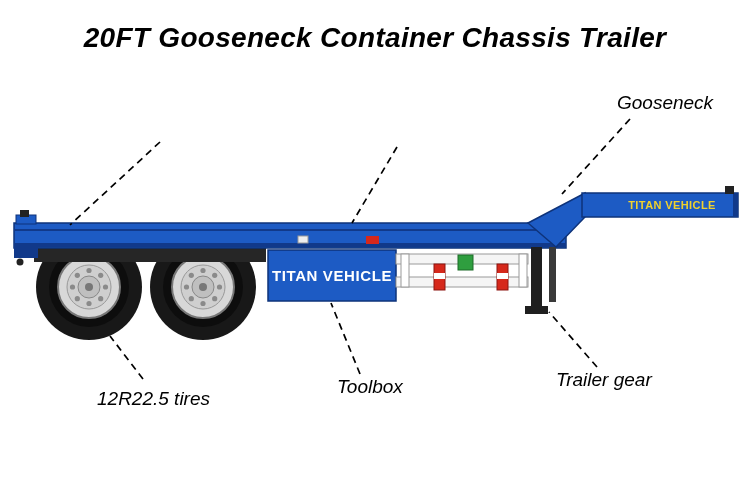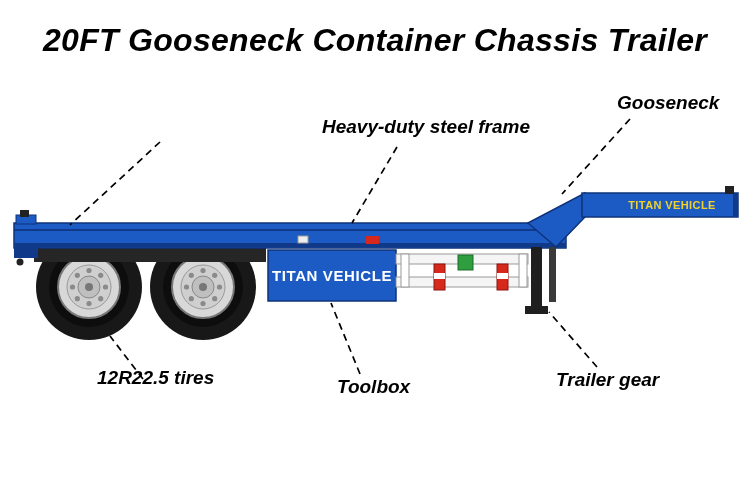"20FT Gooseneck Container Chassis Trailer" .title { font-size: 32px -> 28px }
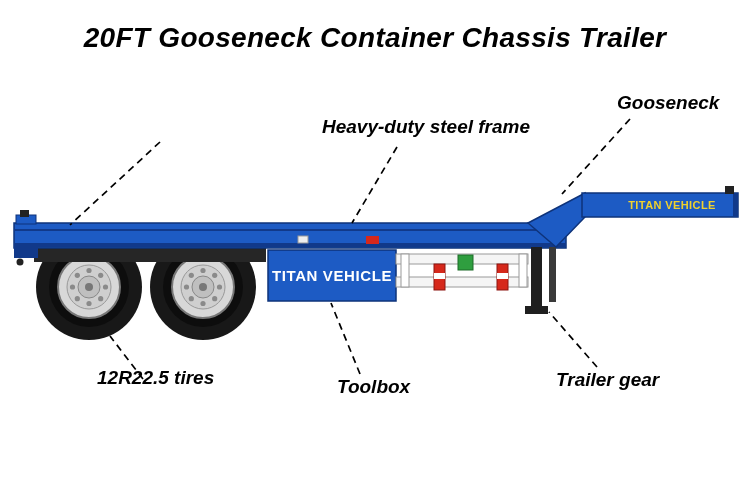"Gooseneck" .callout { font-weight: bold -> normal }
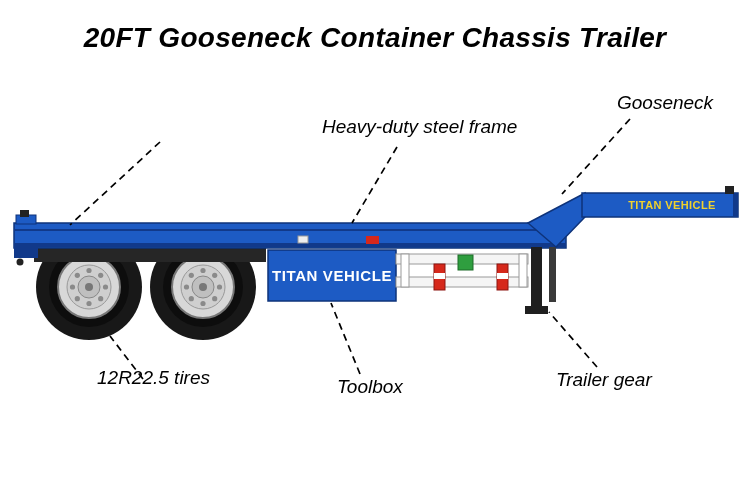"Heavy-duty steel frame" div.callout { html: <div>Heavy-duty steel frame</div> -> none }
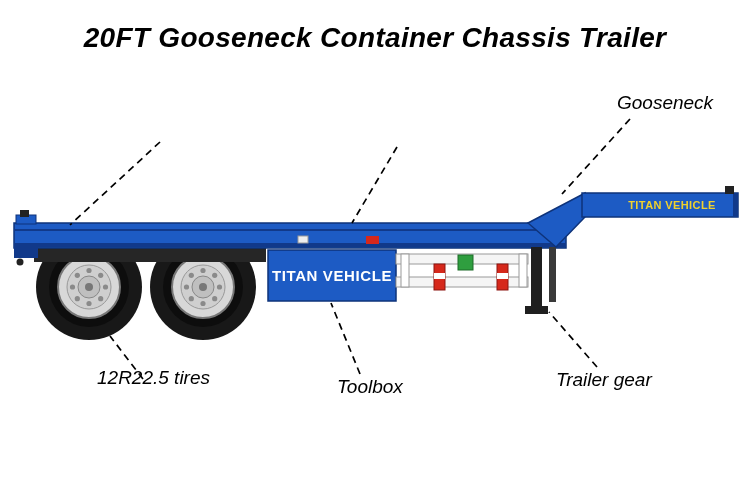"12R22.5 tires" #lbl-tires { top: 367px -> 388px }
